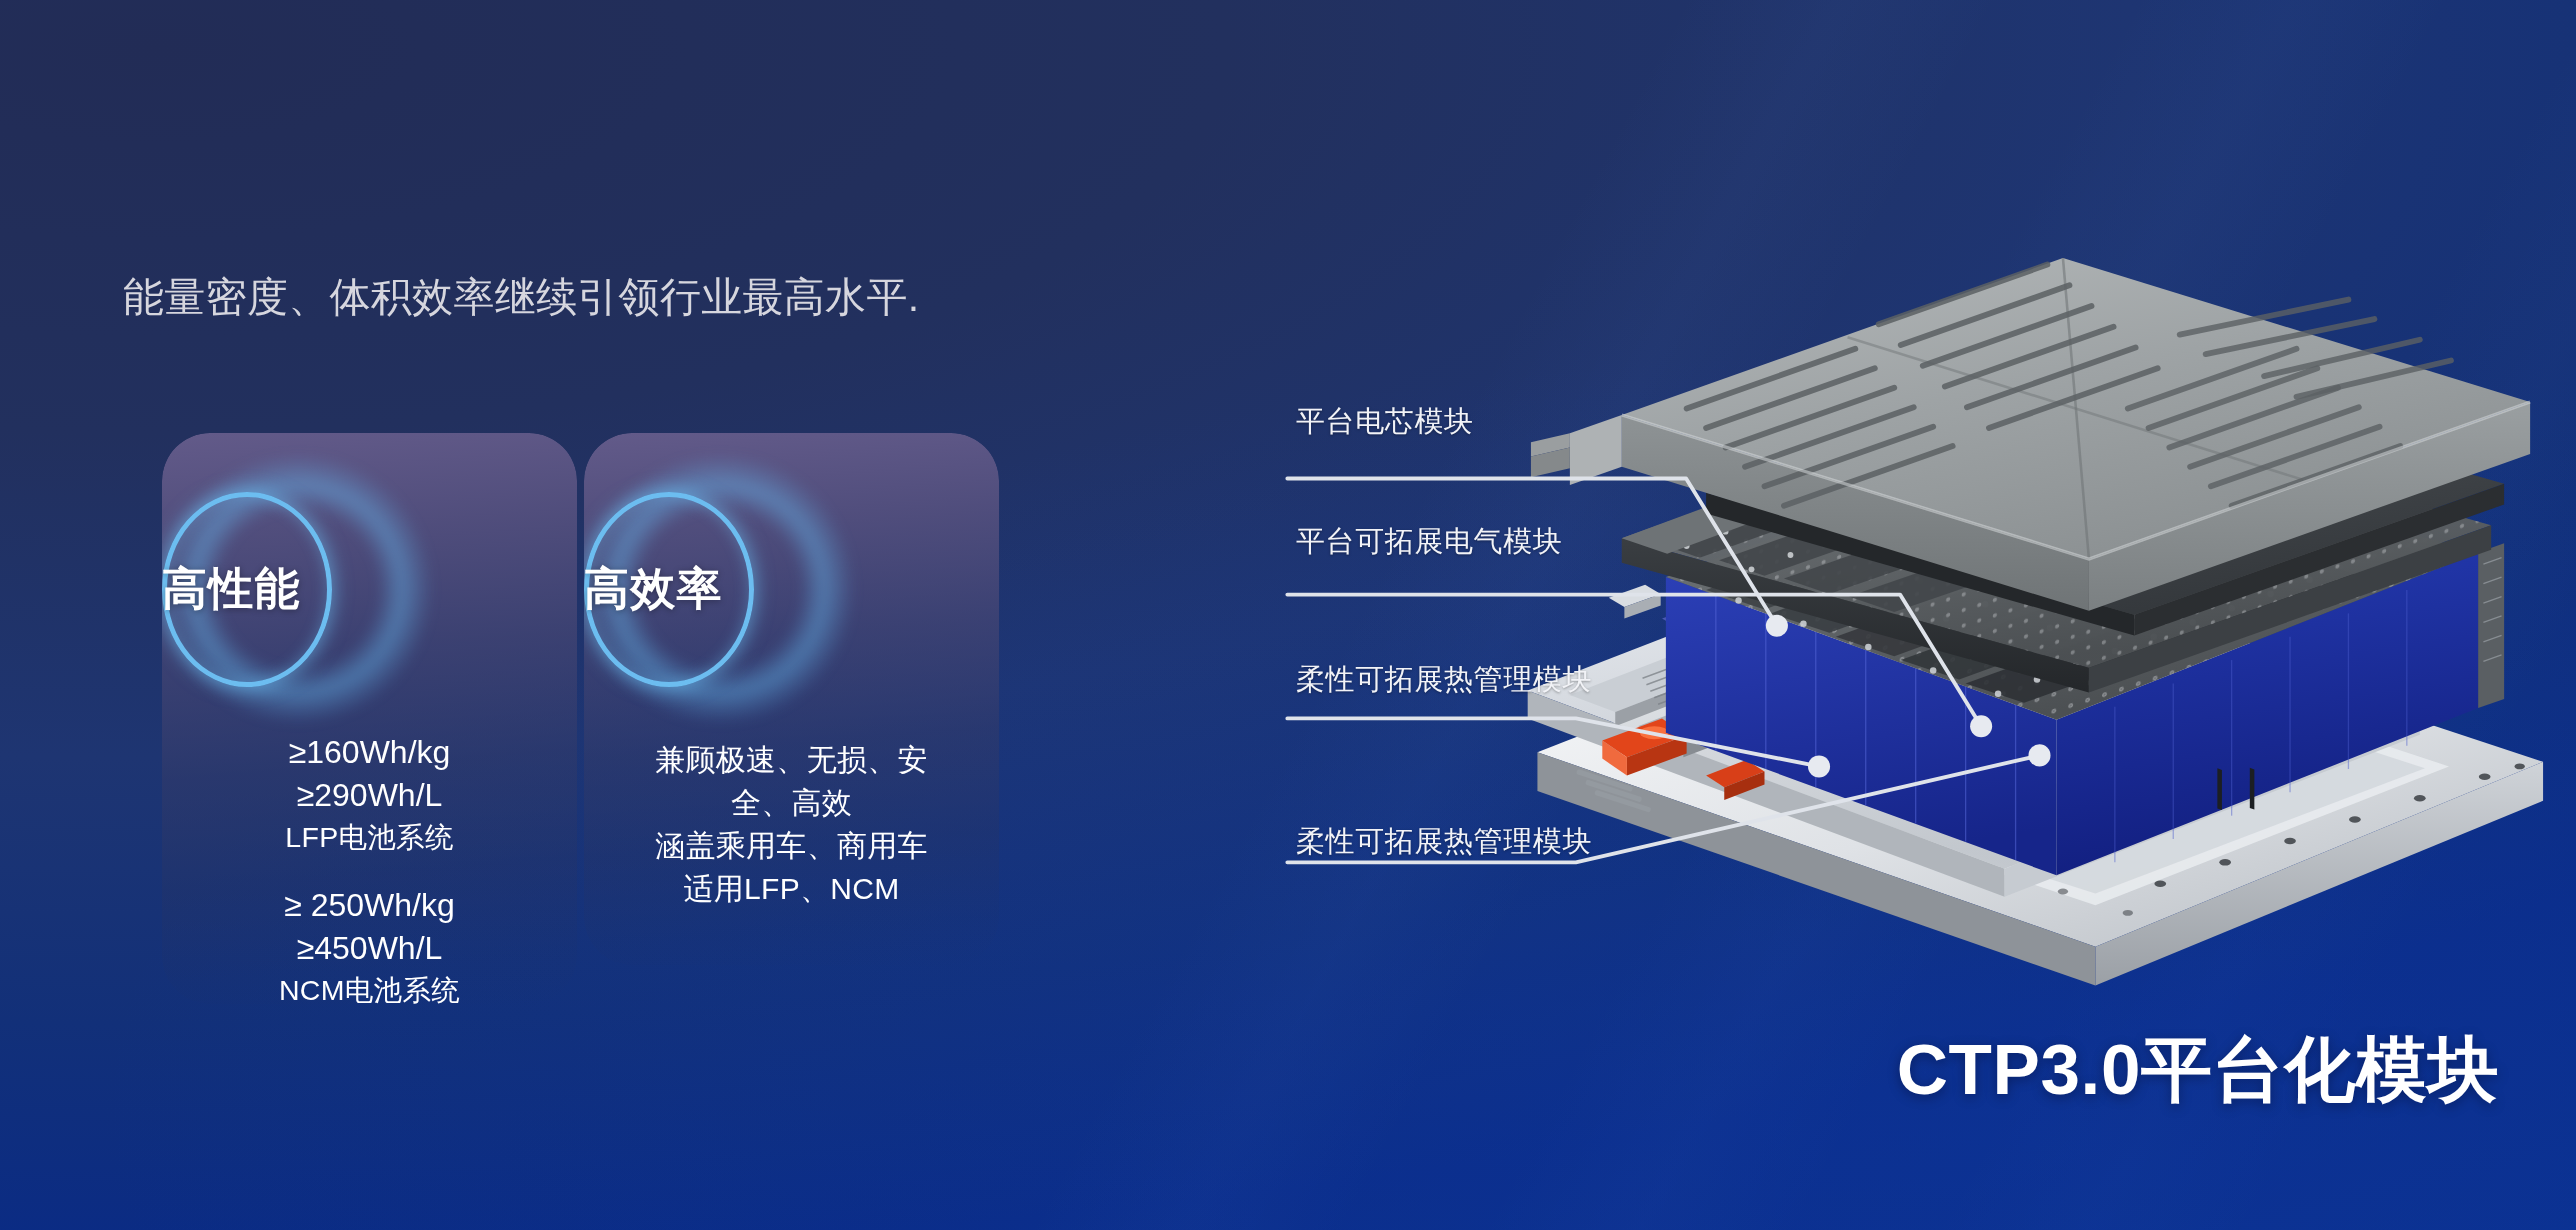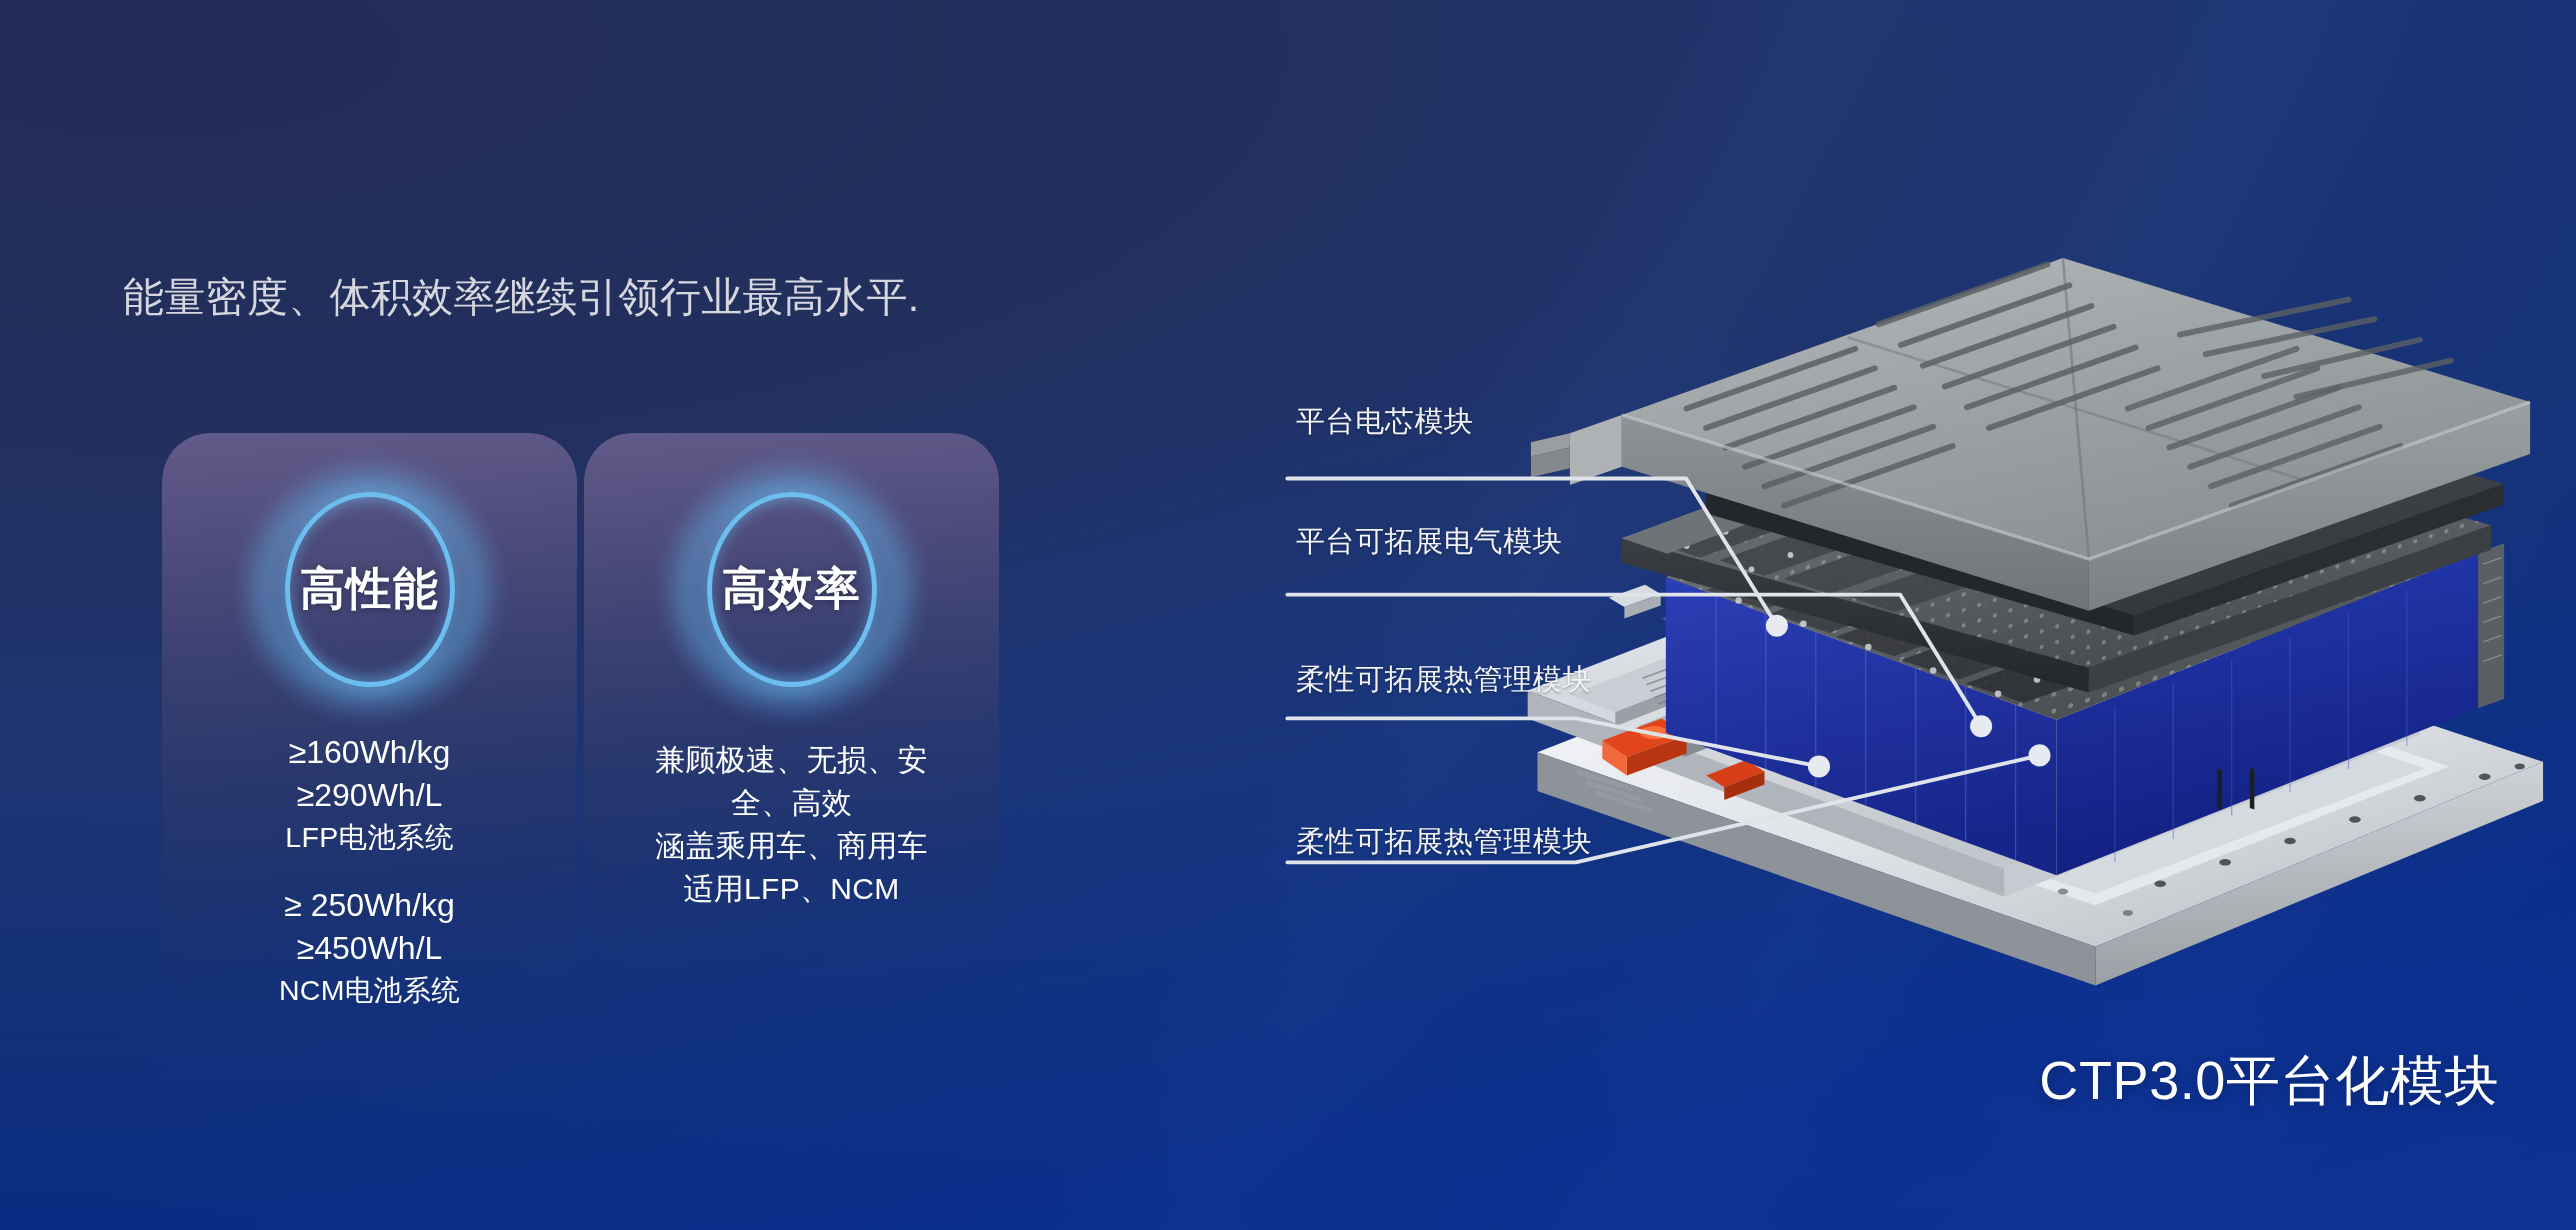"高性能" .ring-wrap { justify-content: center -> flex-start }
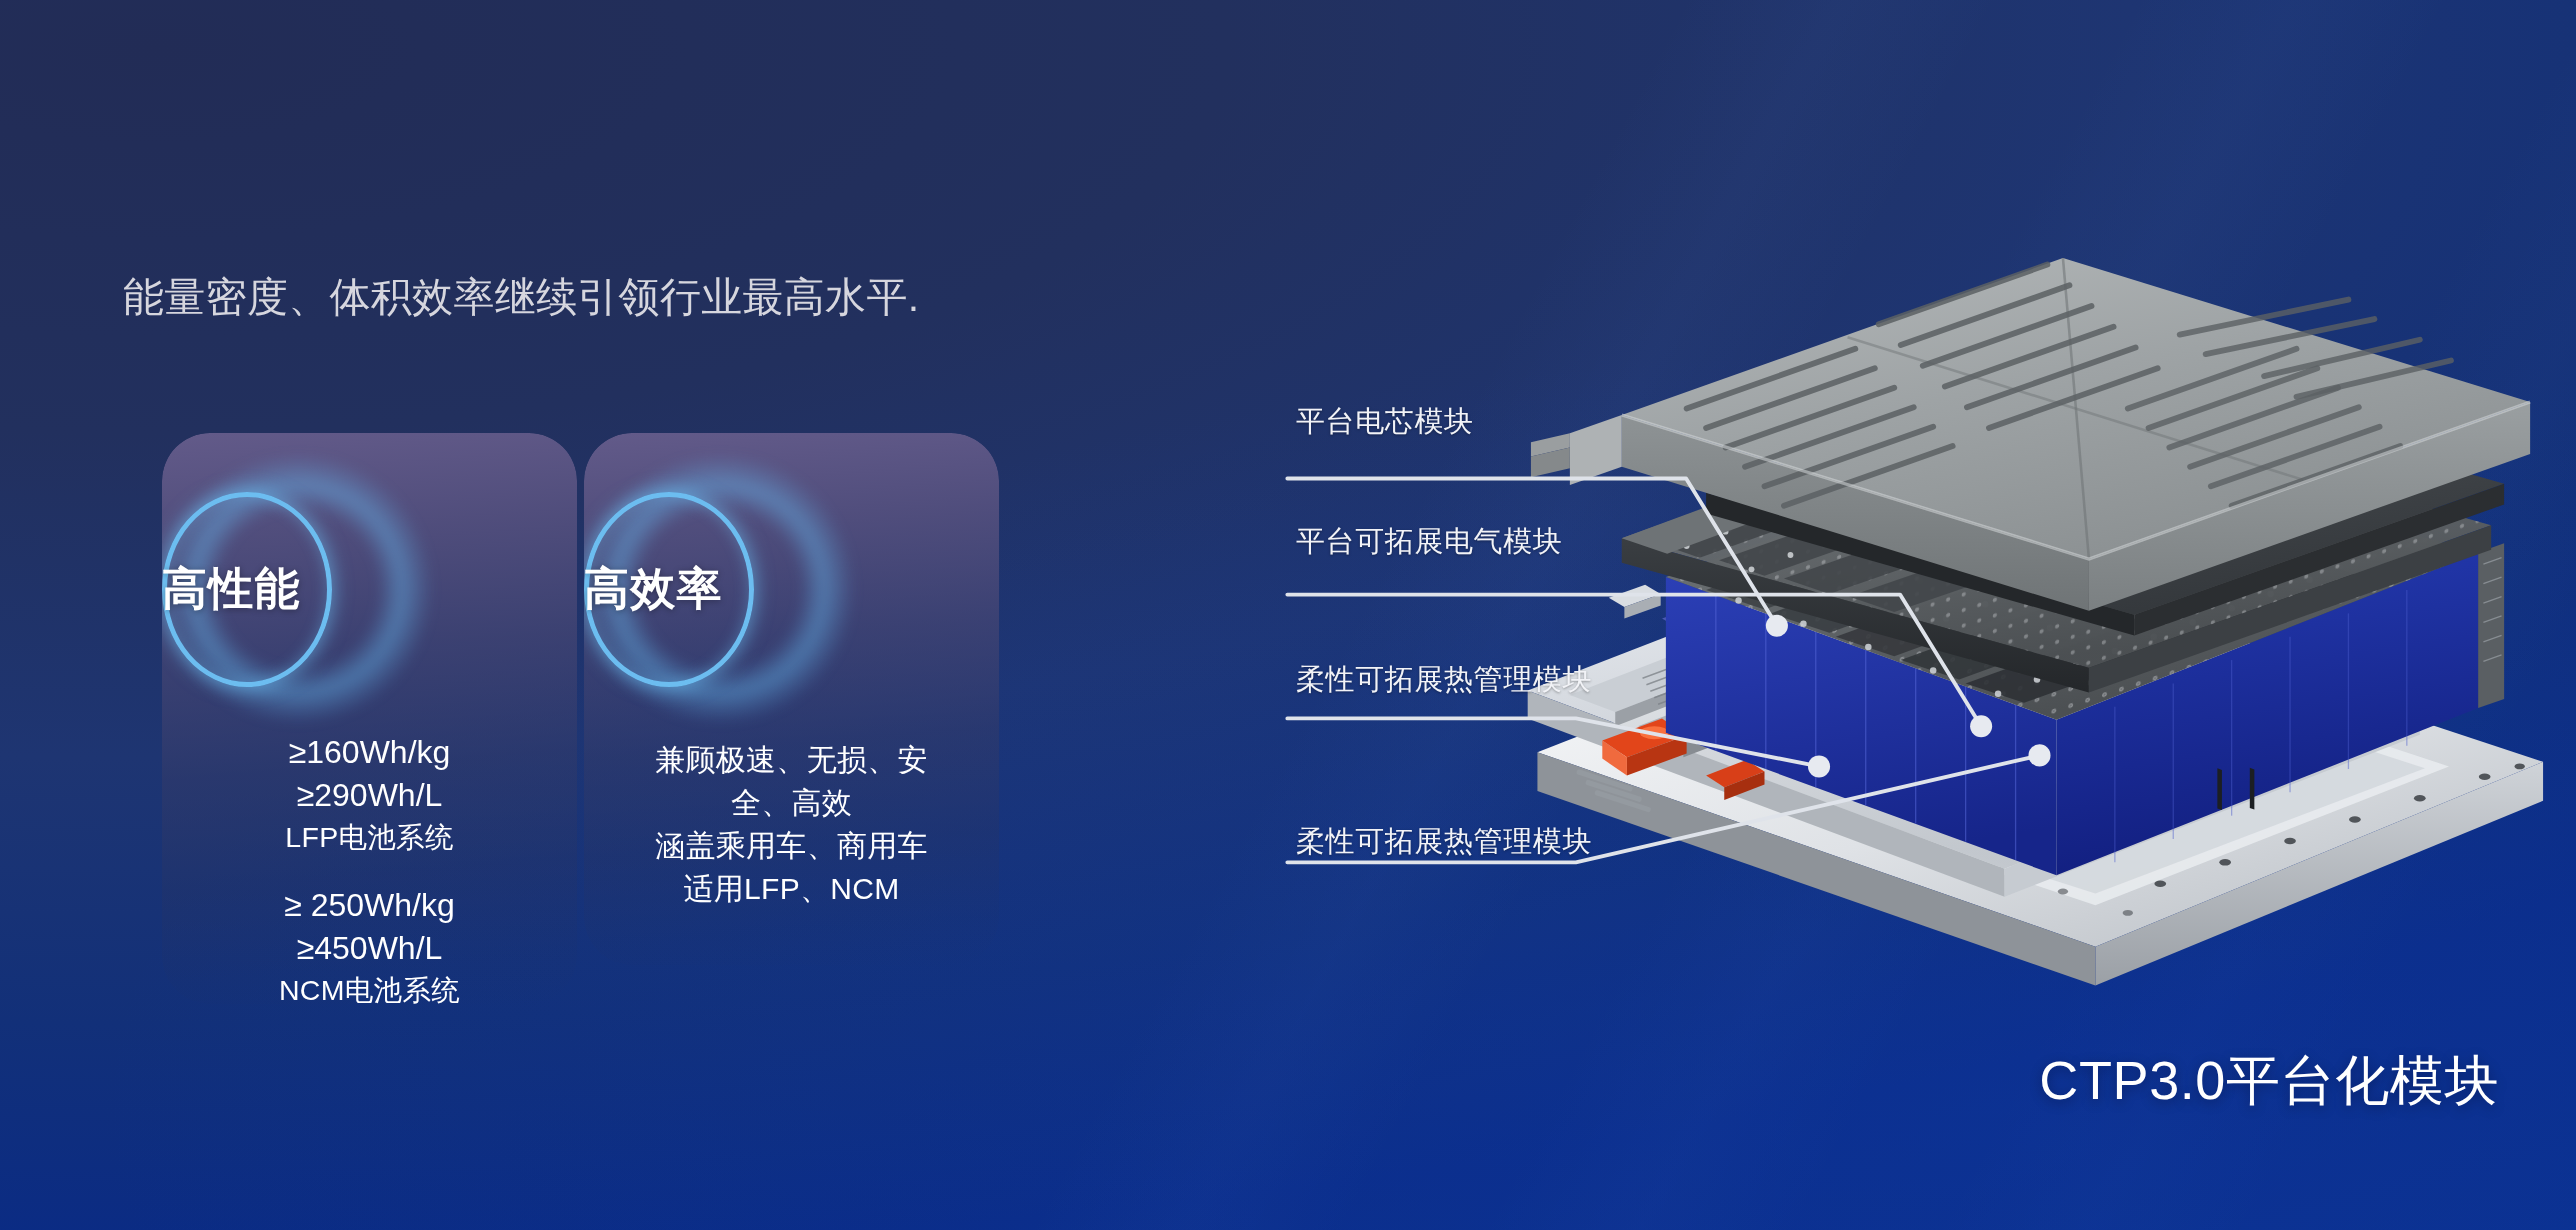"CTP3.0平台化模块" #big-title { font-size: 54px -> 71px; font-weight: 400 -> 700 }
